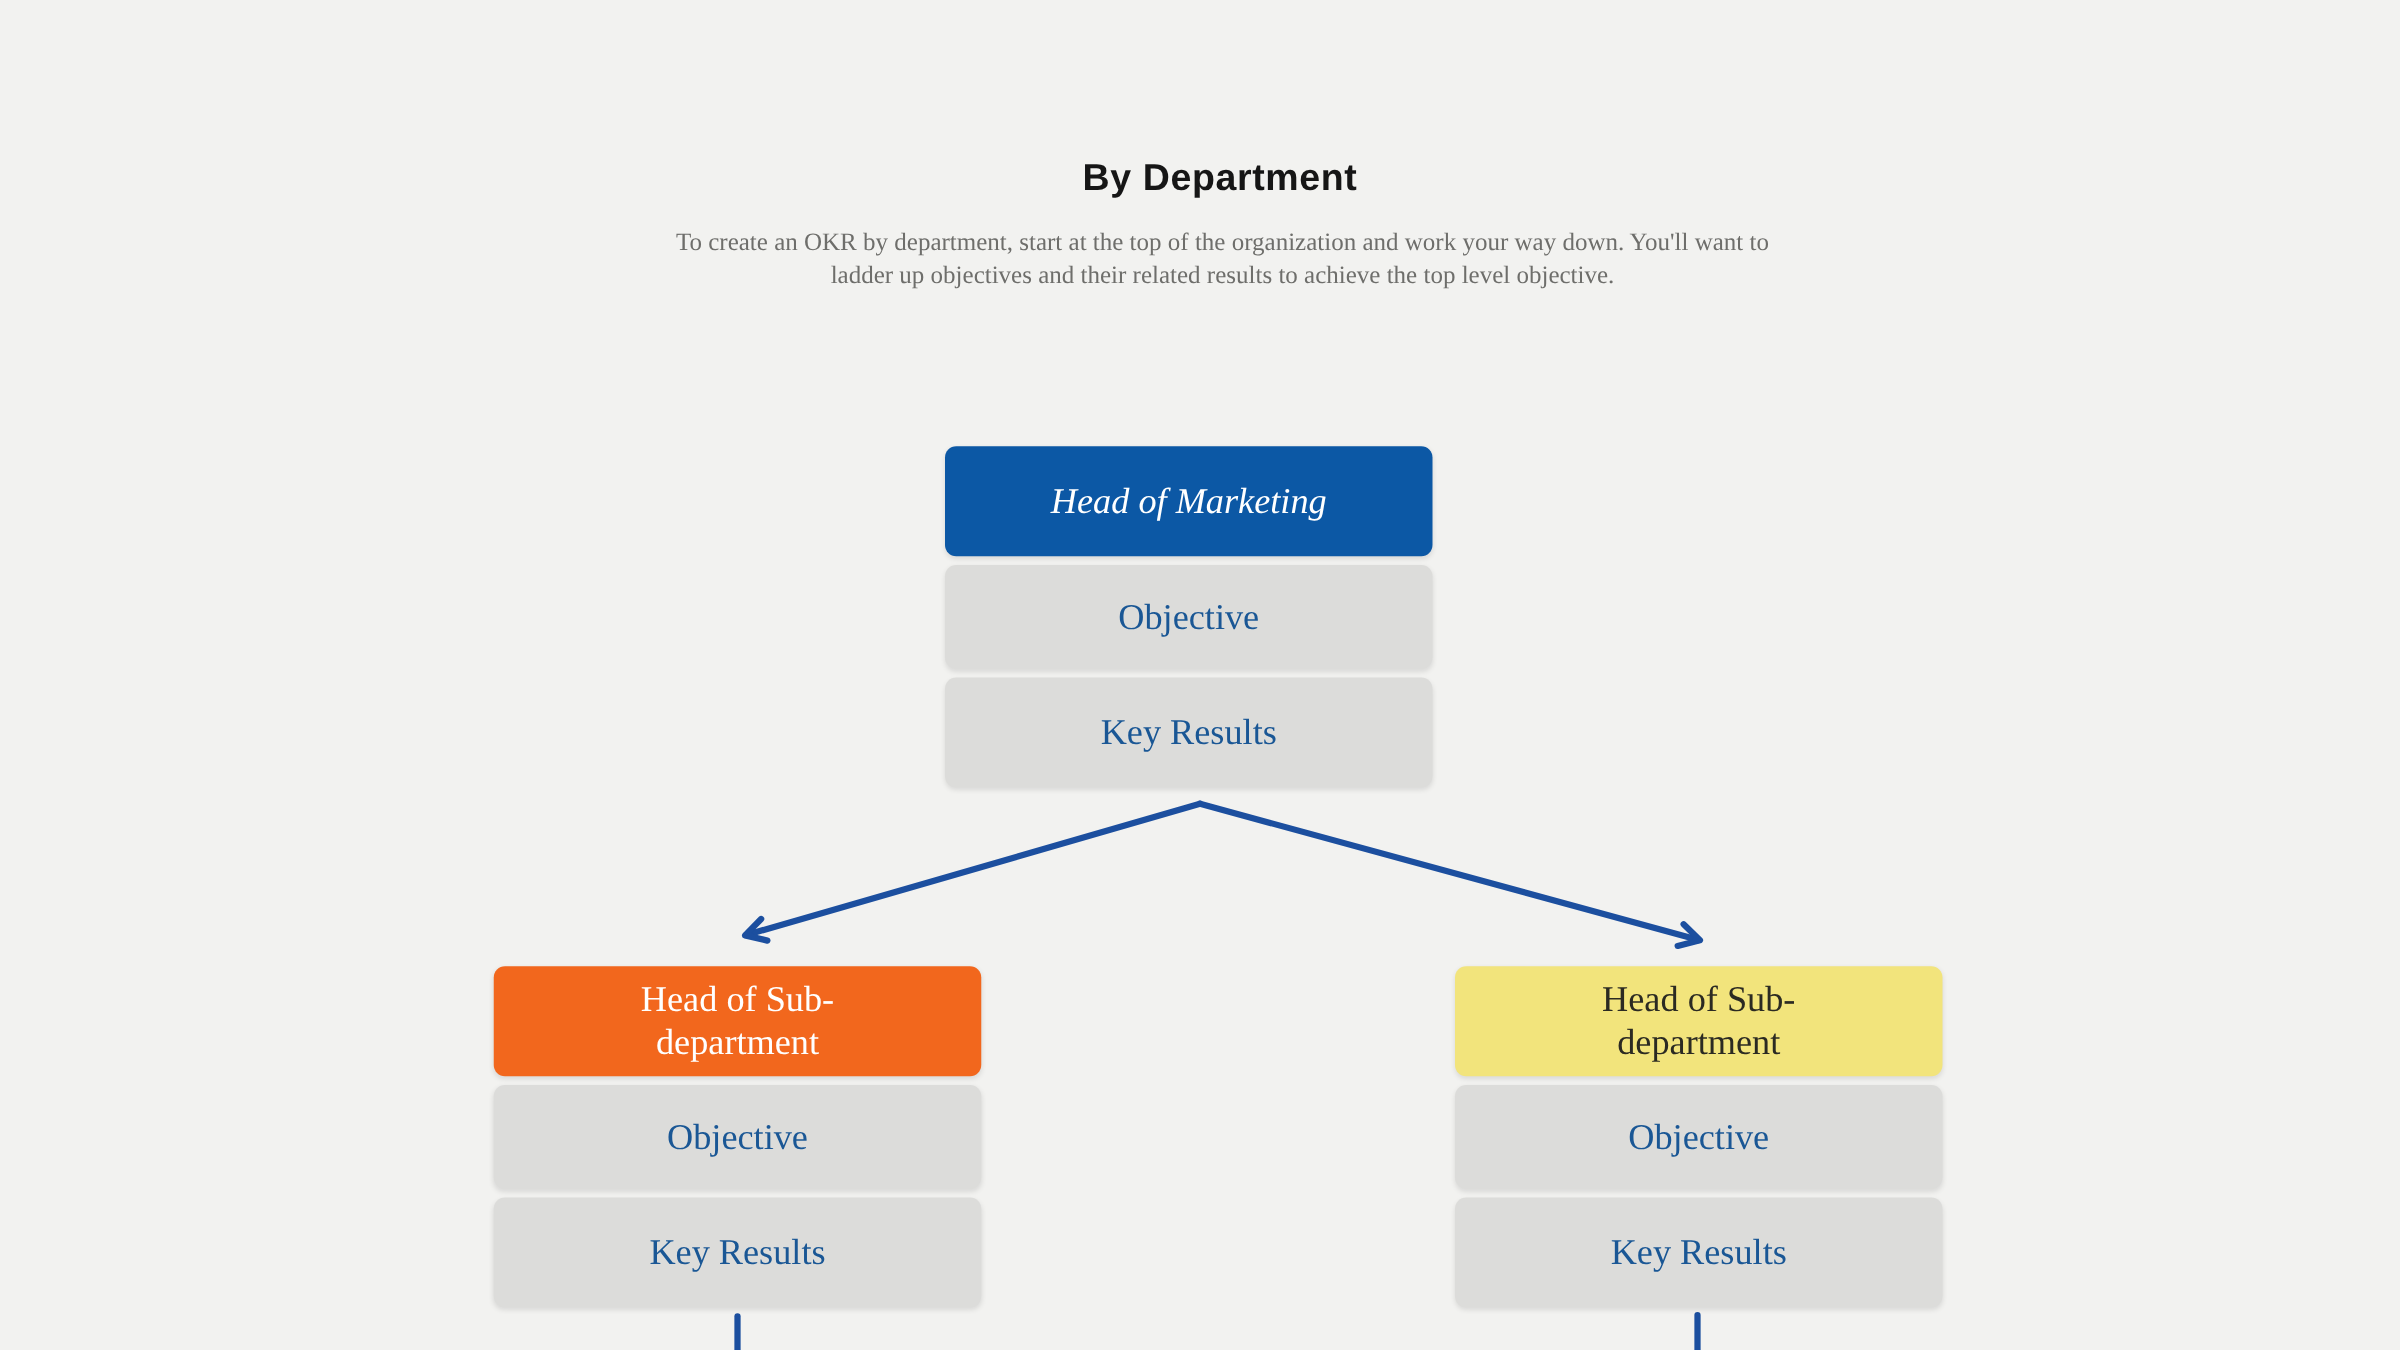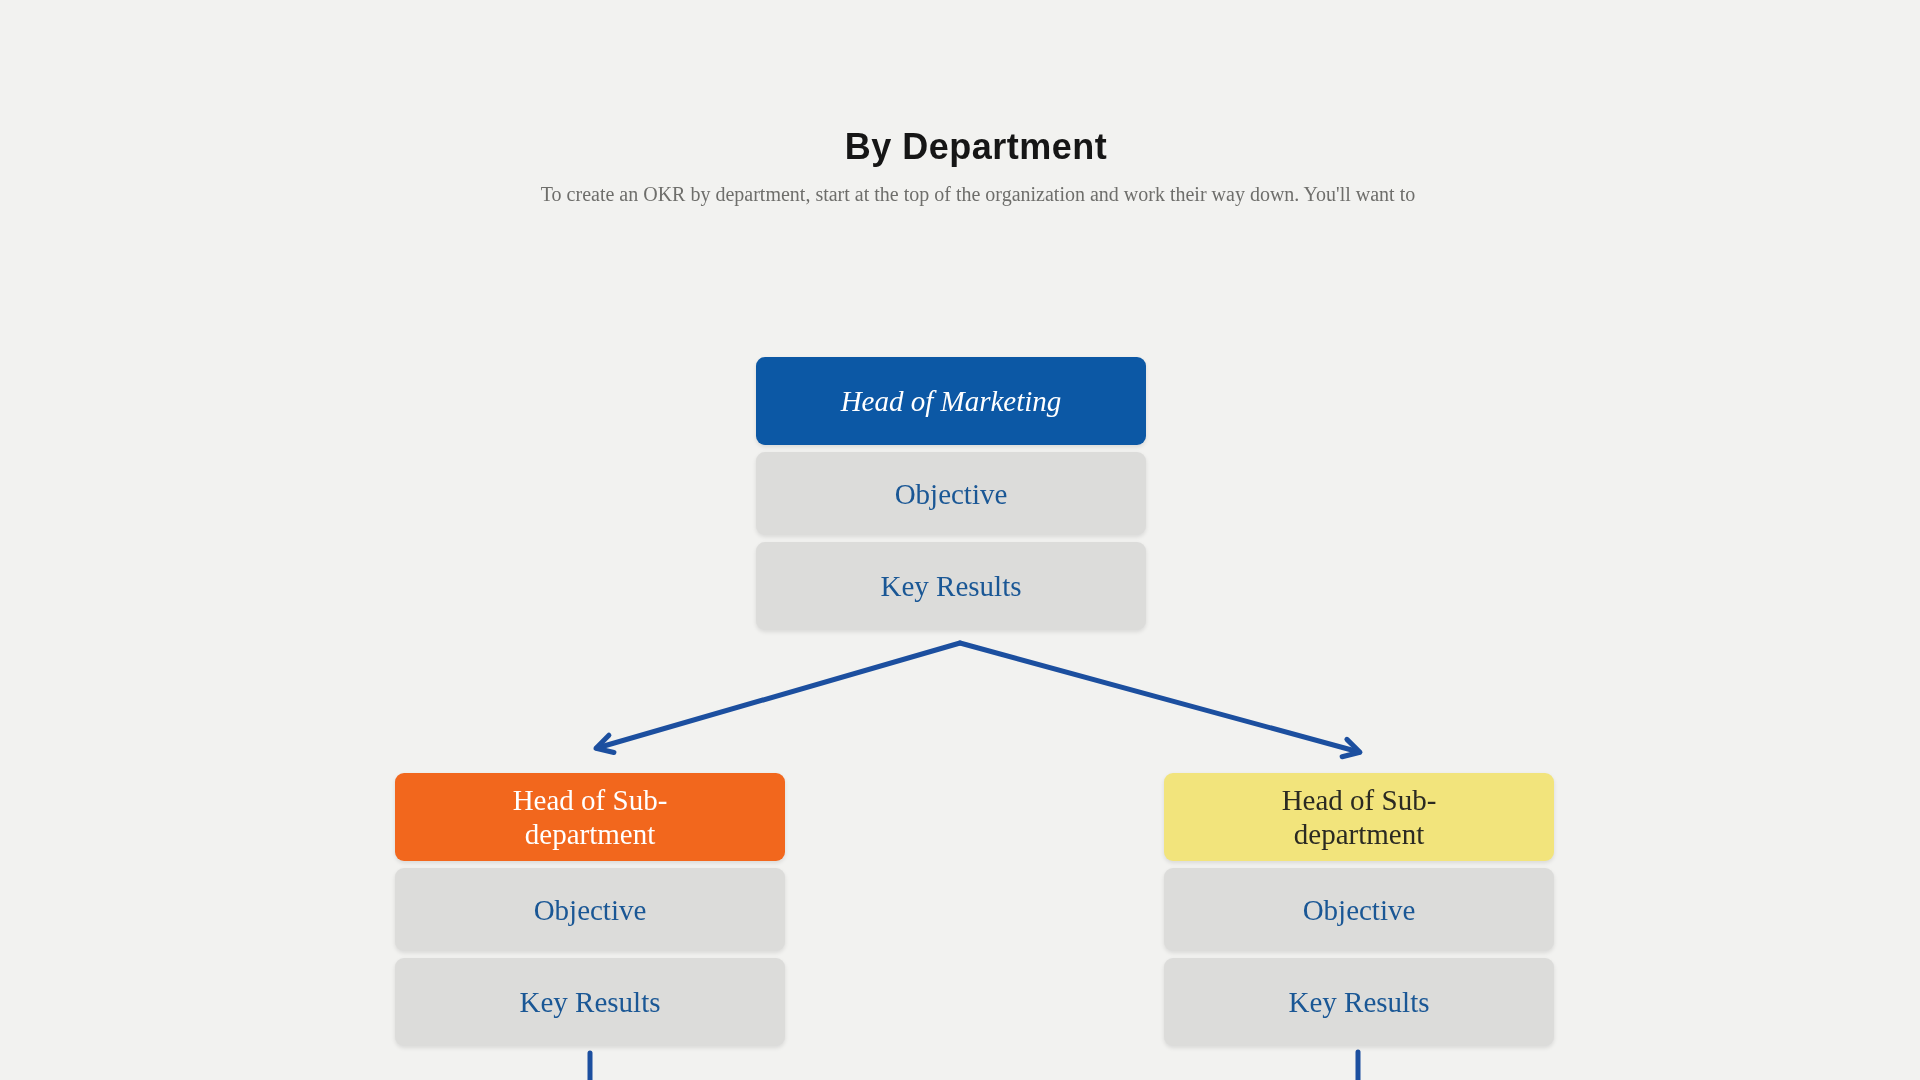"By Department" .page-title { font-size: 36px -> 30px }
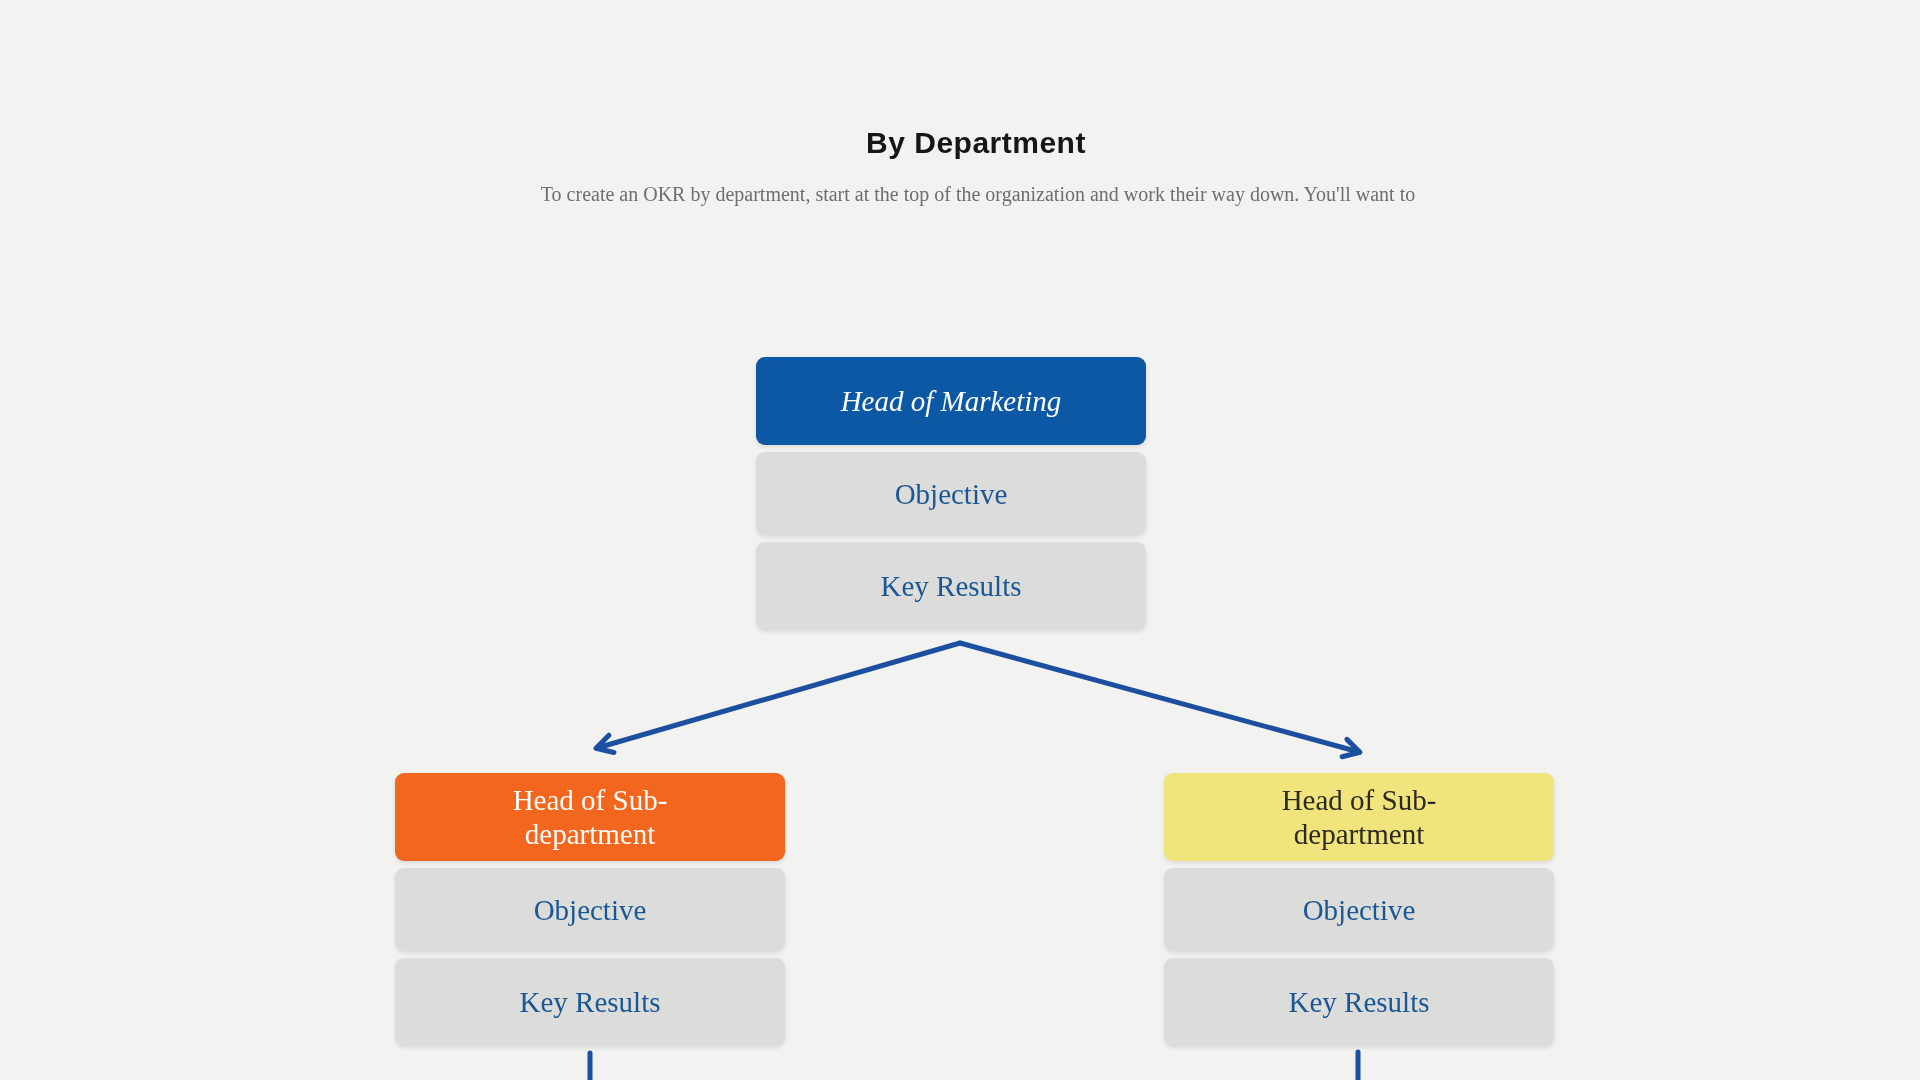"To create an OKR by" div { text: their -> your }
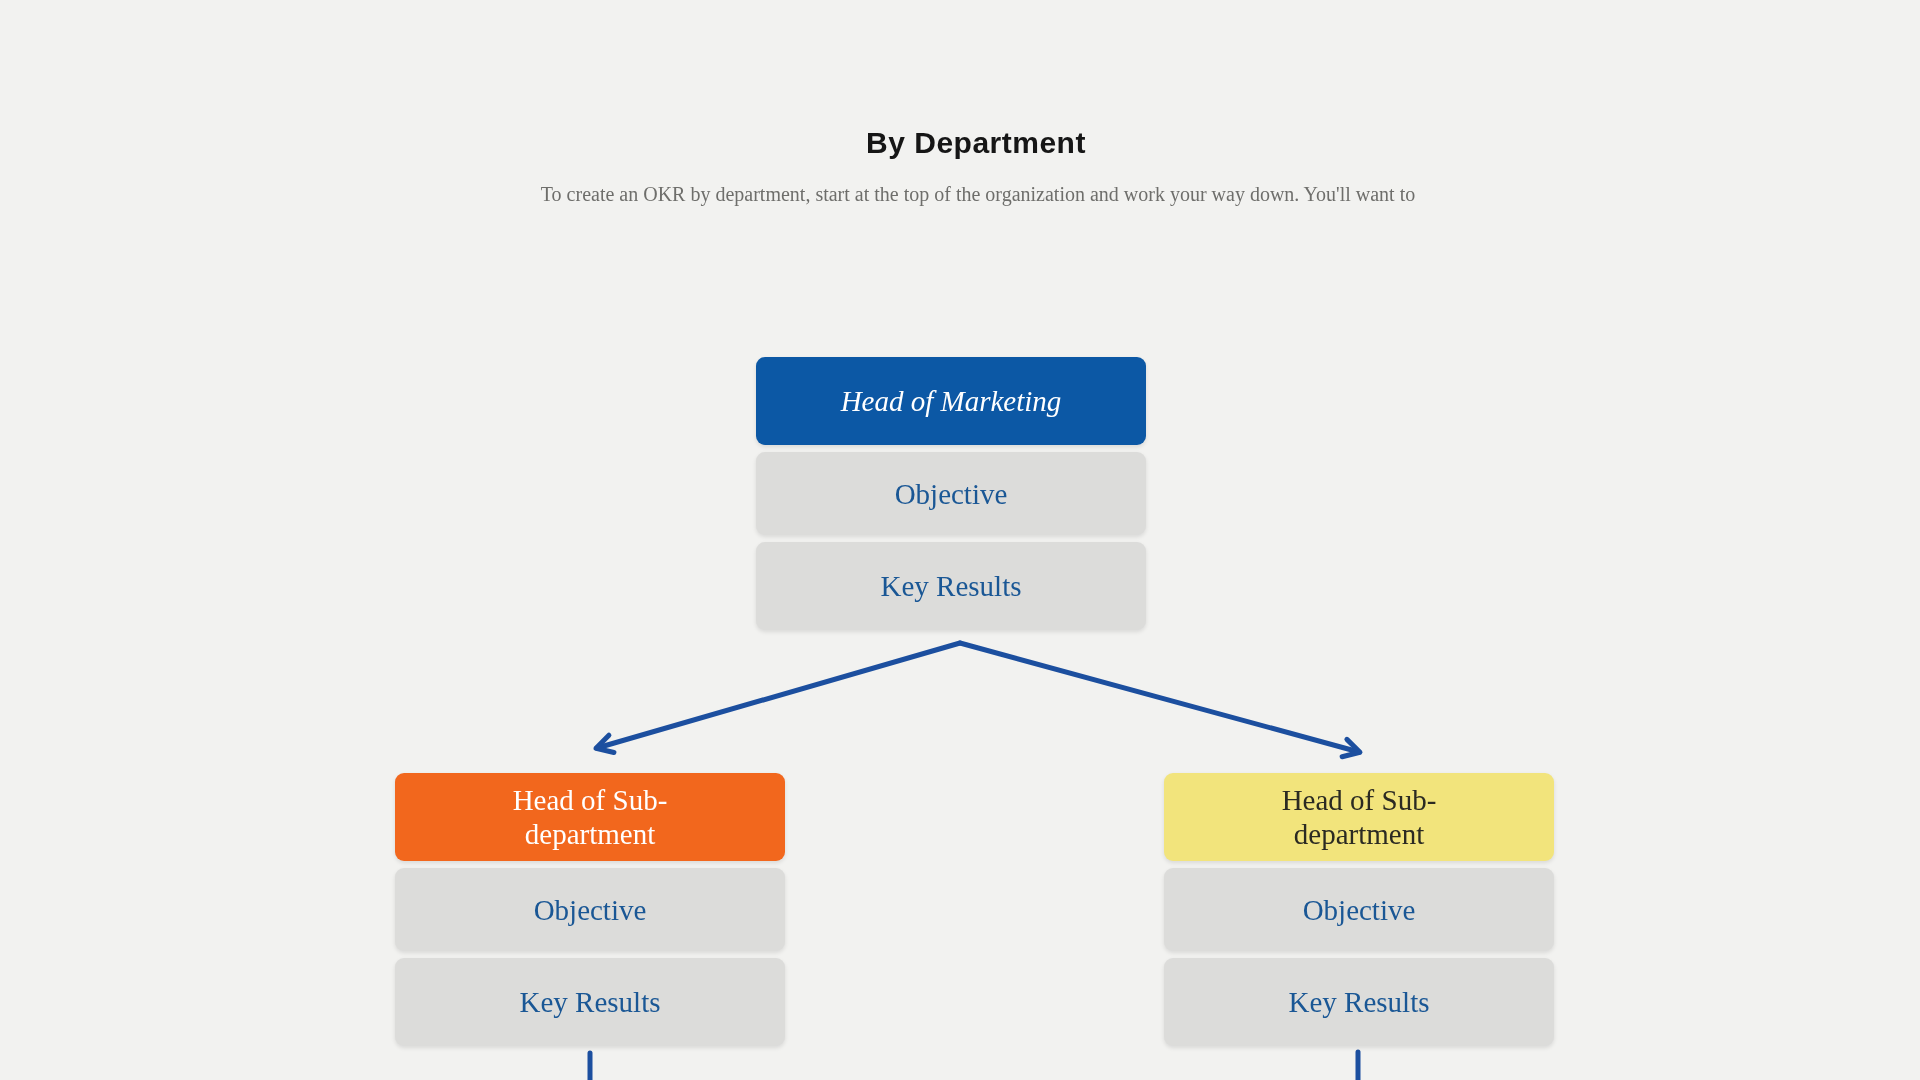"ladder up objectives and their" div { html: none -> <div>ladder up objectives and their related results to achieve the top level objective.</div> }
